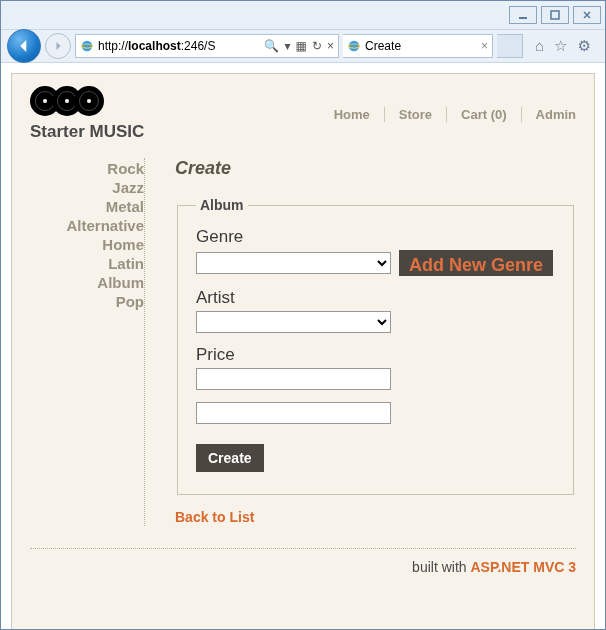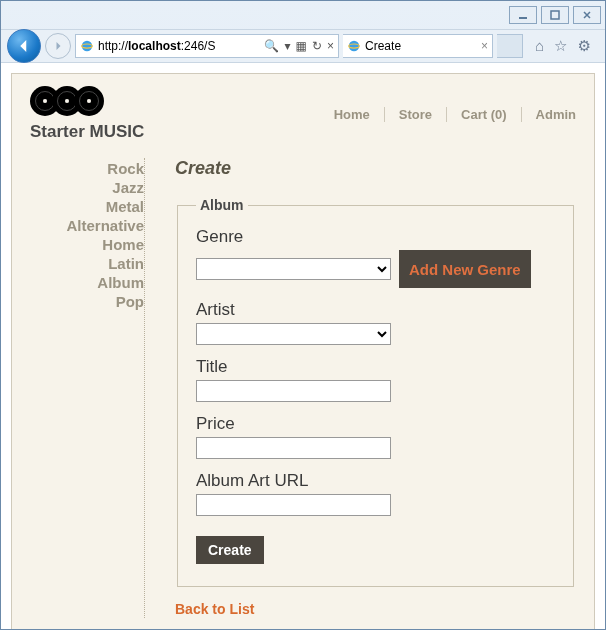"Add New Genre" .add-genre-btn { font-size: 15px -> 18px; height: 38px -> 26px }
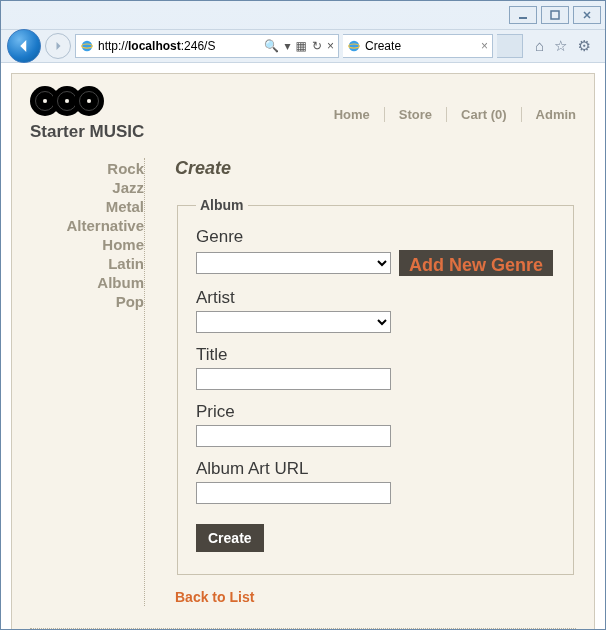"Title" div.field { html: <div> <label>Title</label> <input> </div> -> none }
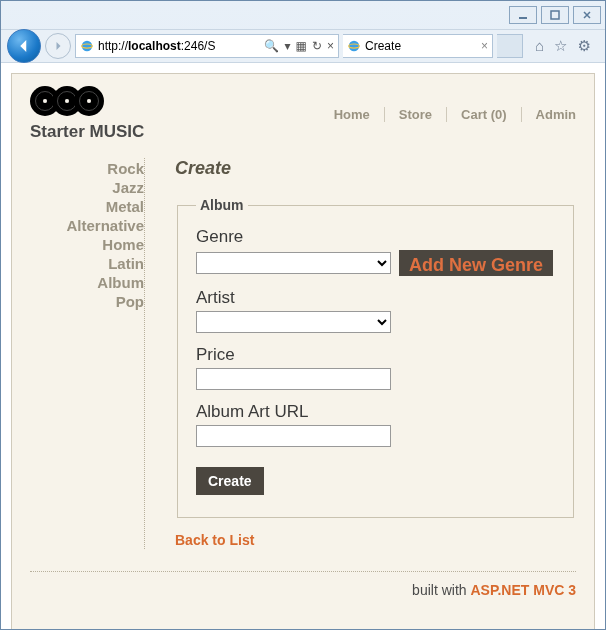"Album Art URL" label { html: <label>Album Art URL</label> -> none }
